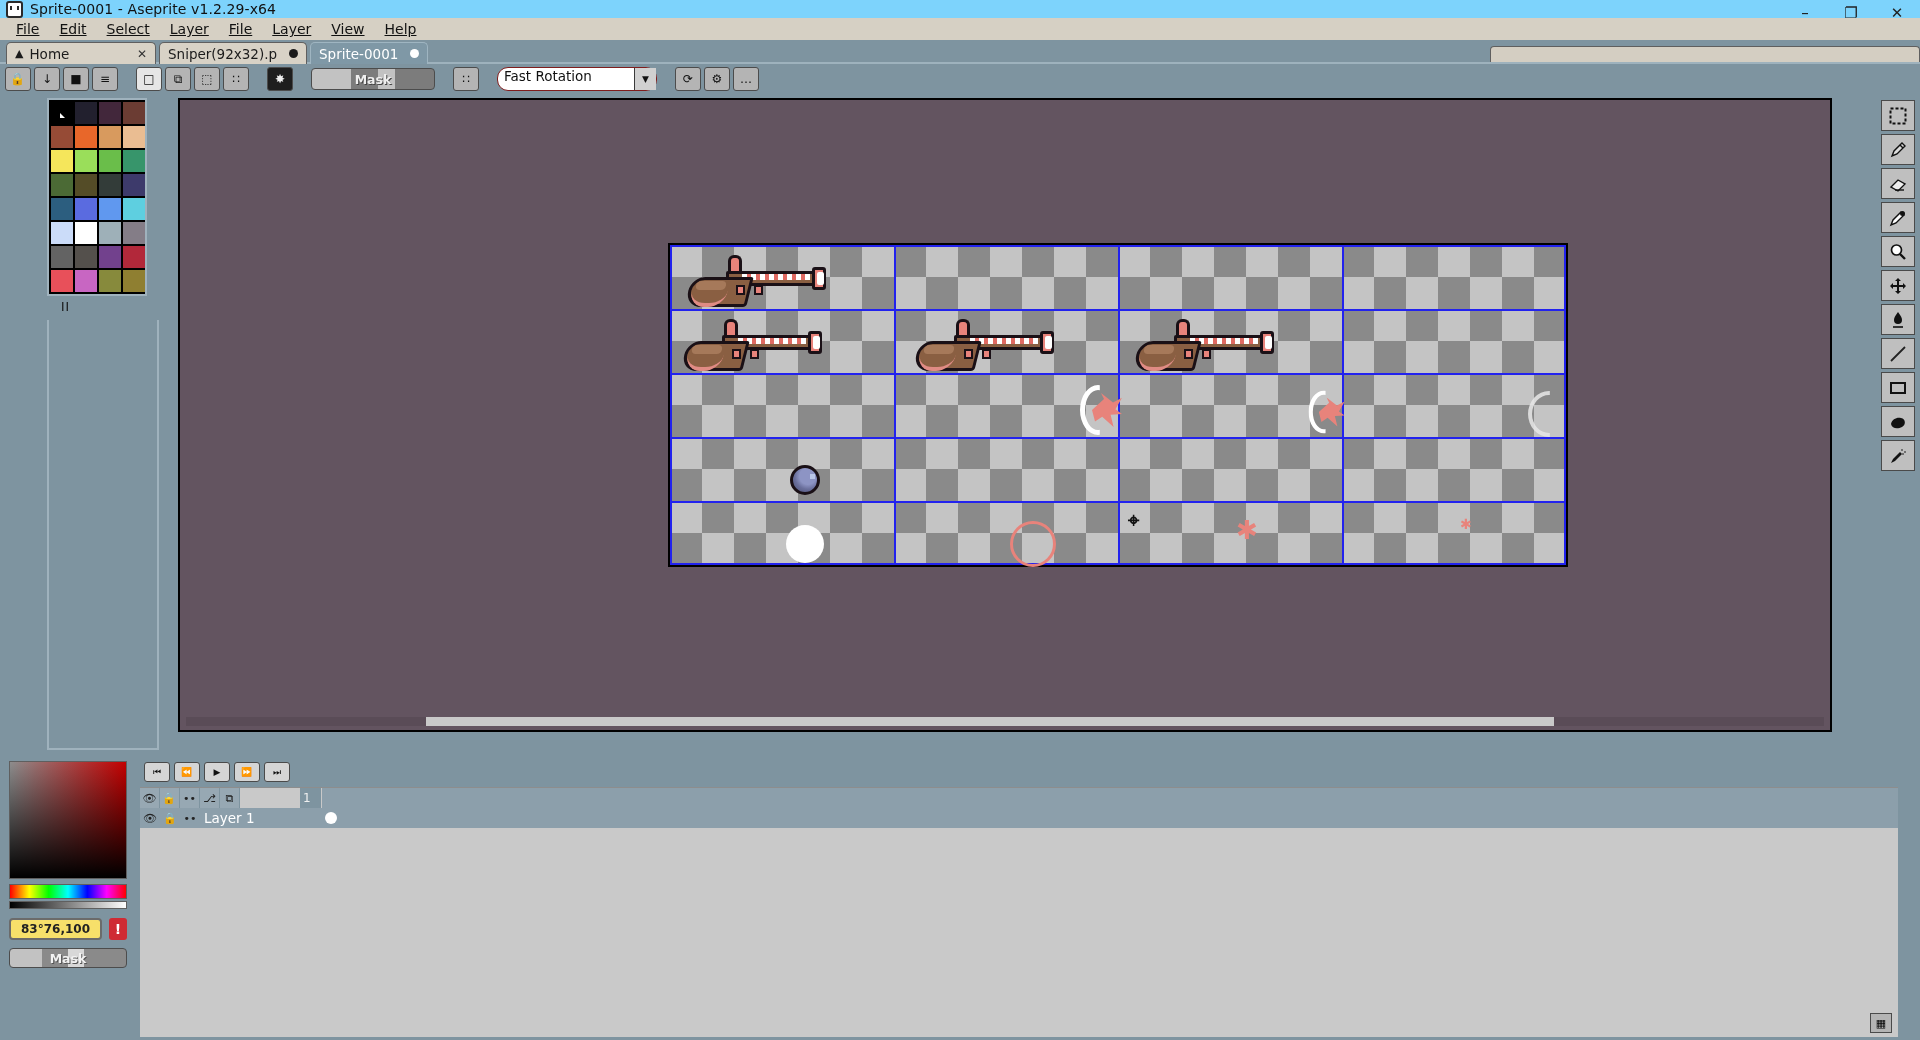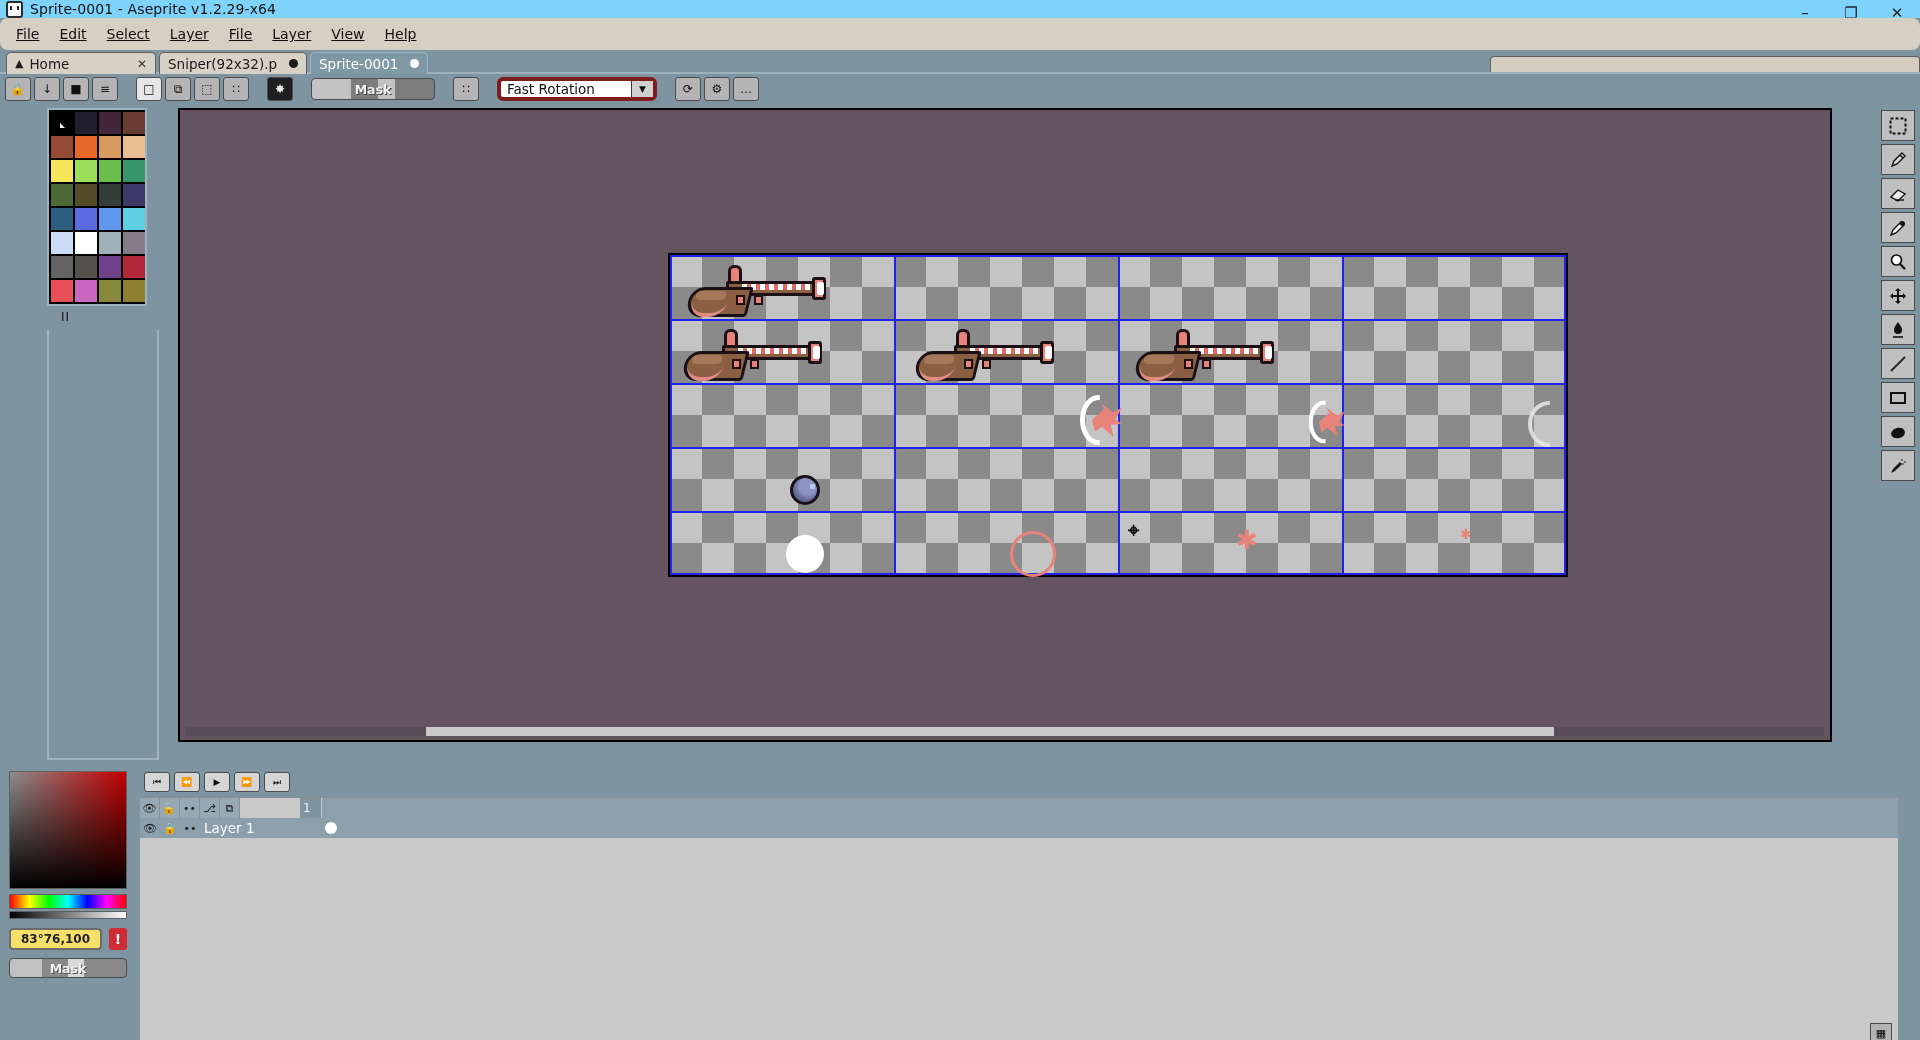"File" #menubar { border-radius: 8px -> none; height: 32px -> 22px }
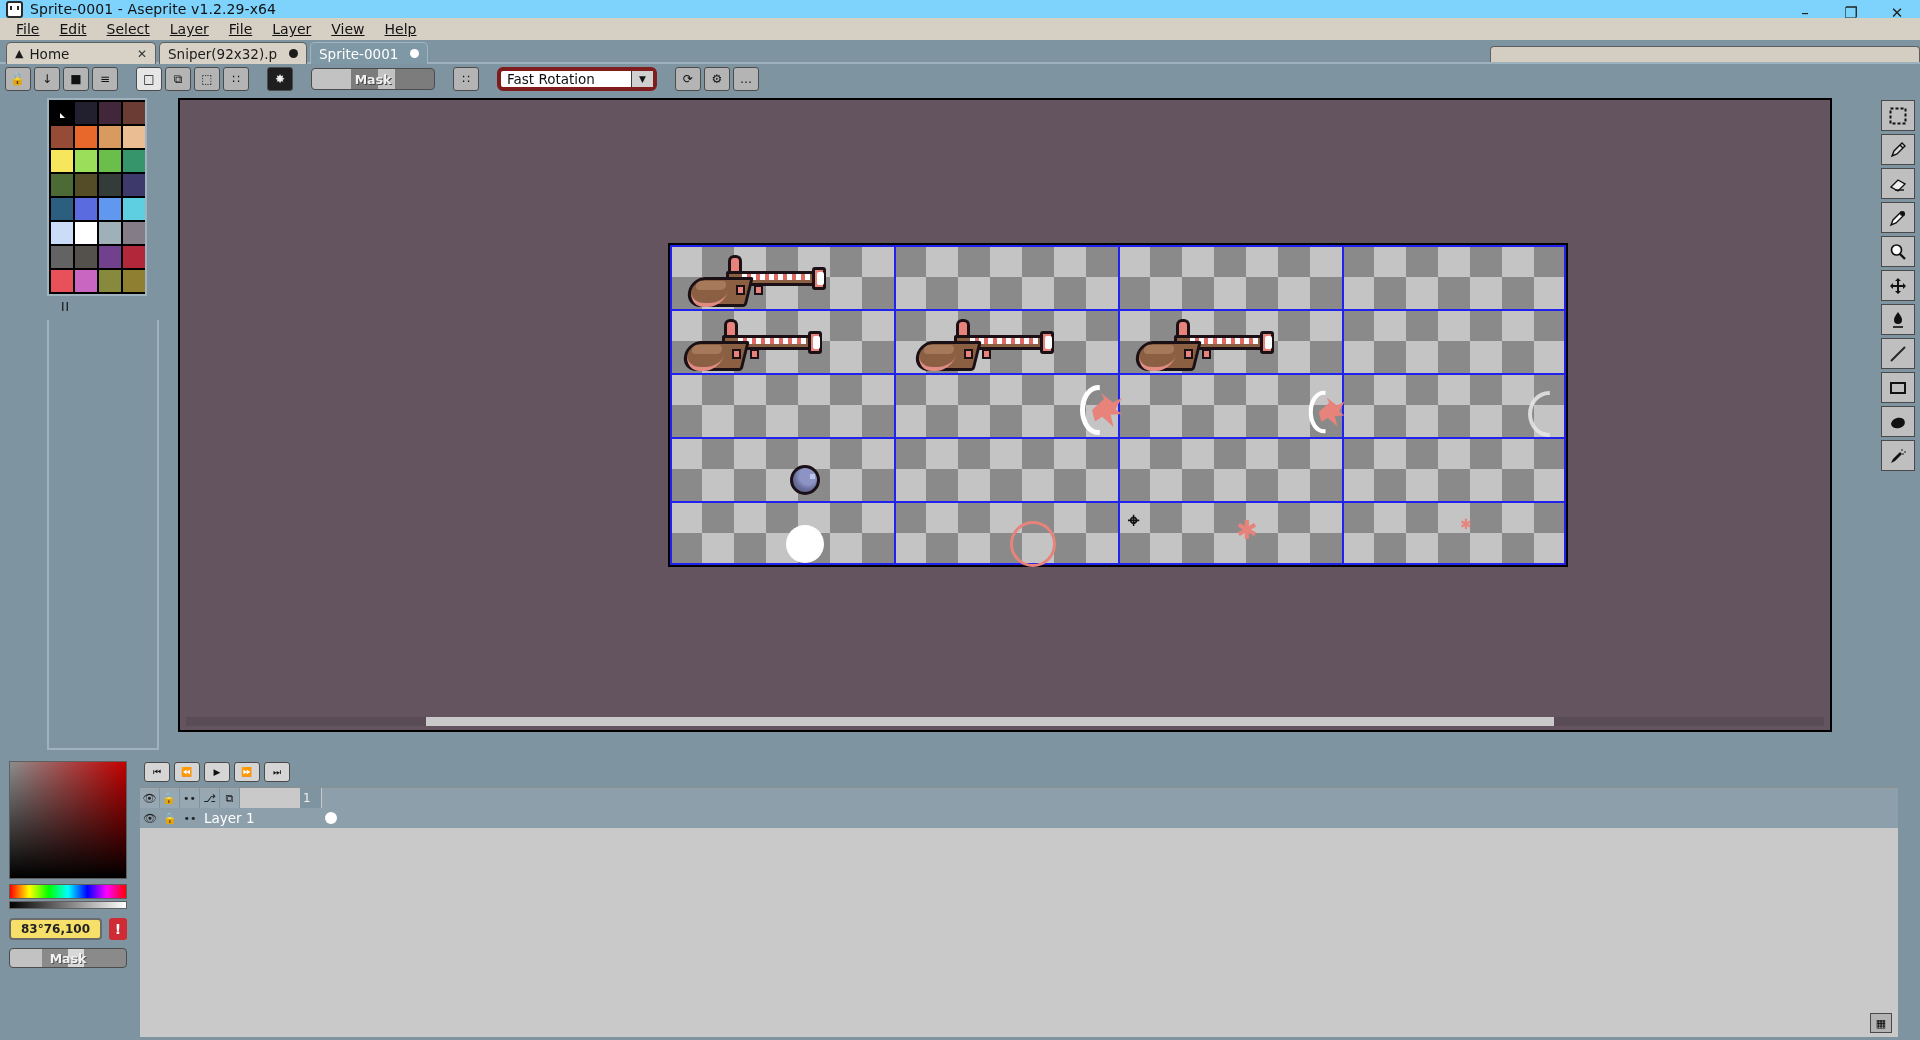"Fast Rotation" #rot-combo { align-items: flex-end -> flex-start; border: 4px solid #7f1d1d -> 1px solid #7f1d1d; border-radius: 6px -> 11px }
